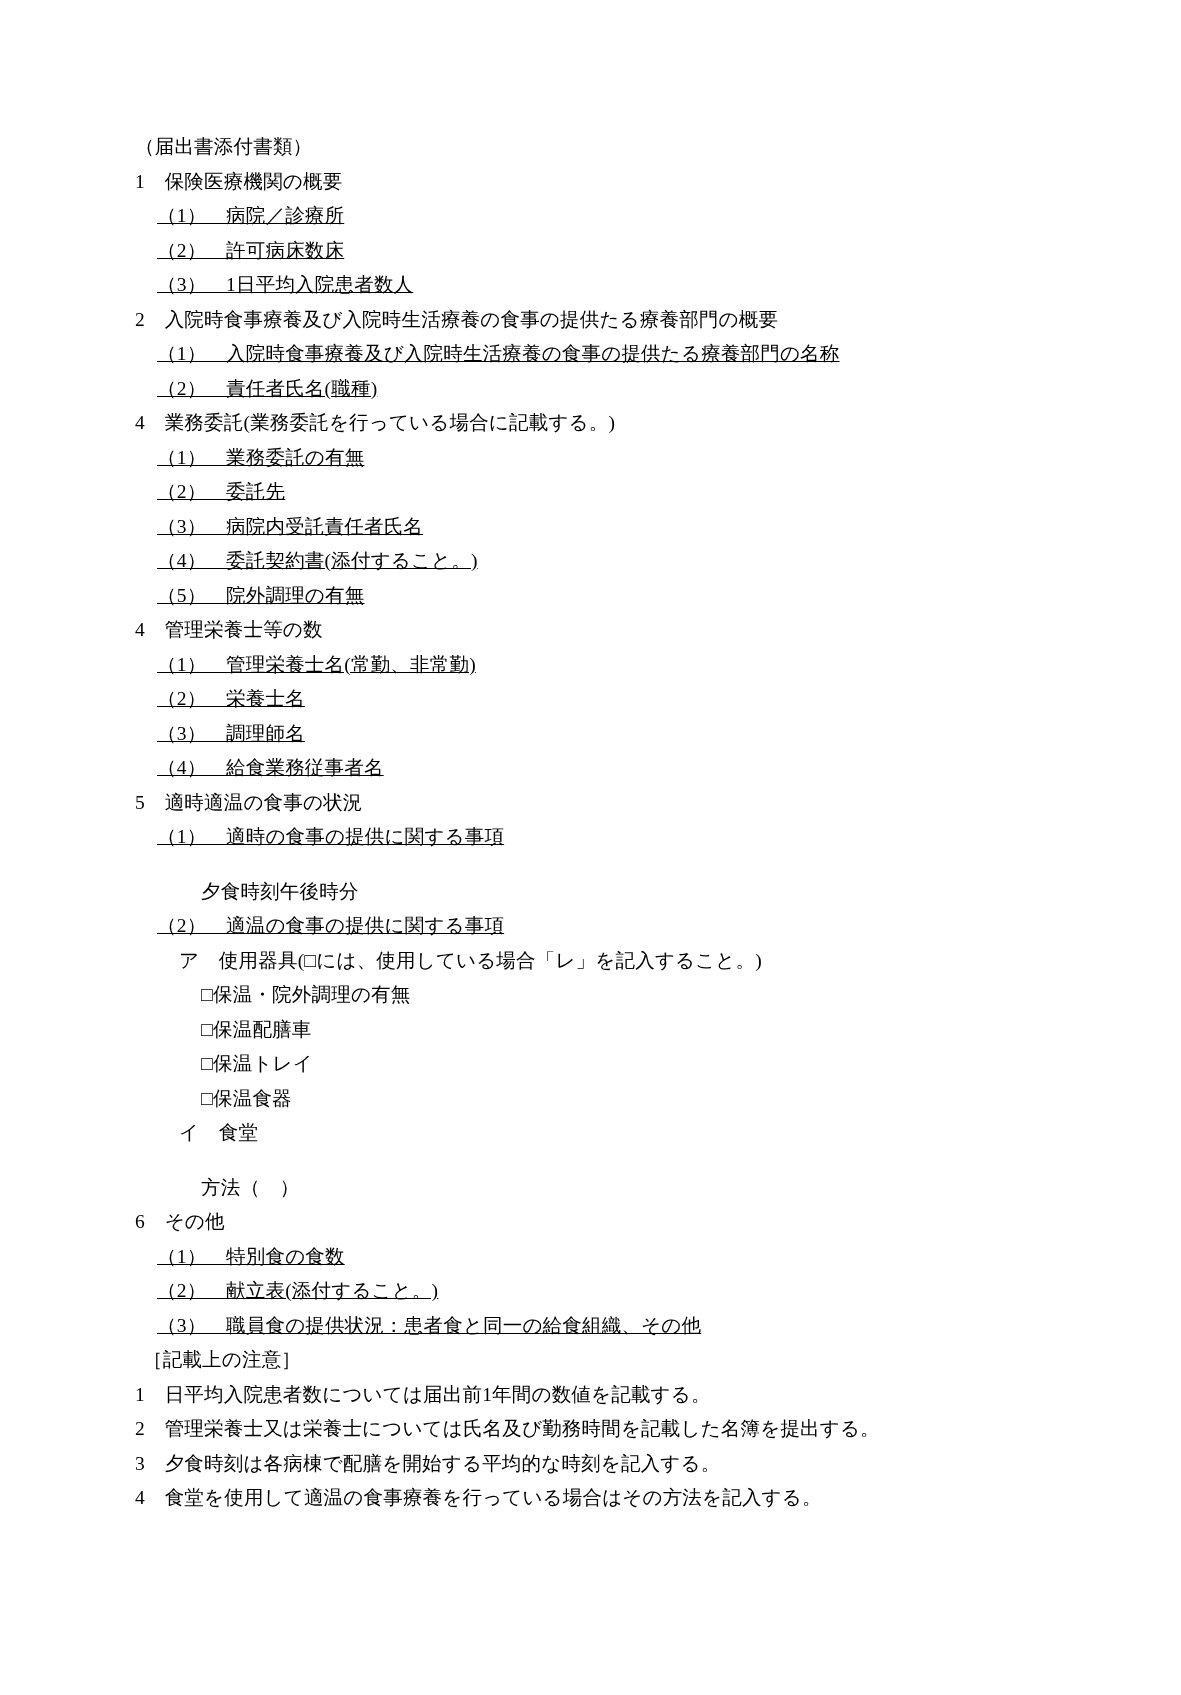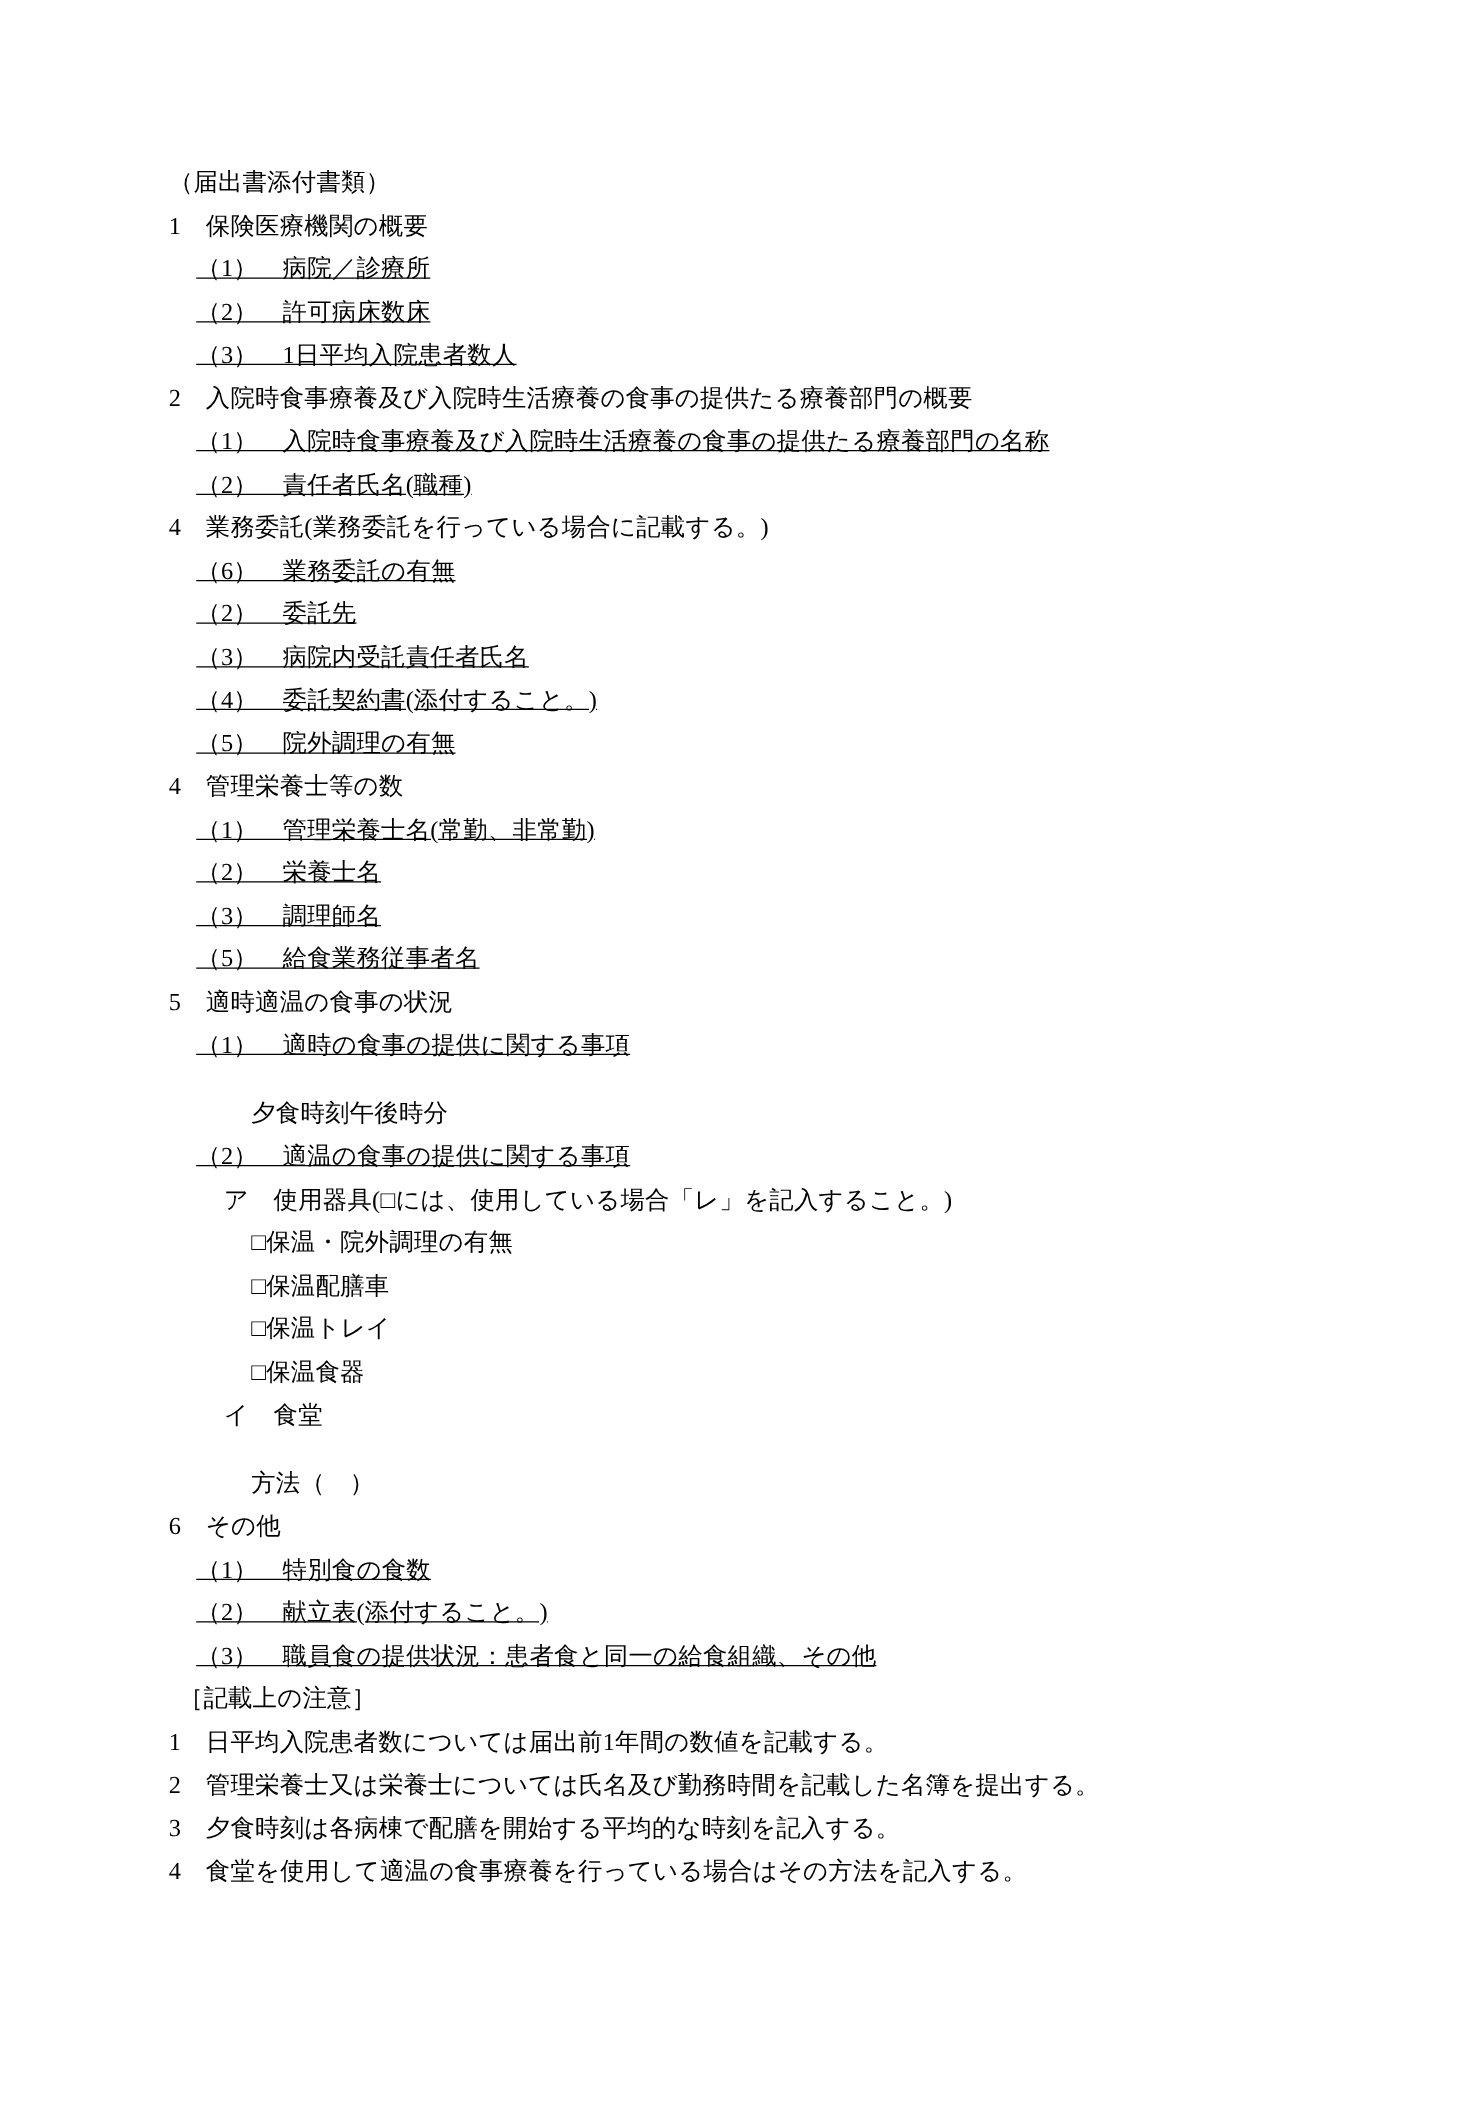"（6） 業務委託の有無" div.doc-line { text: 6 -> 1 }
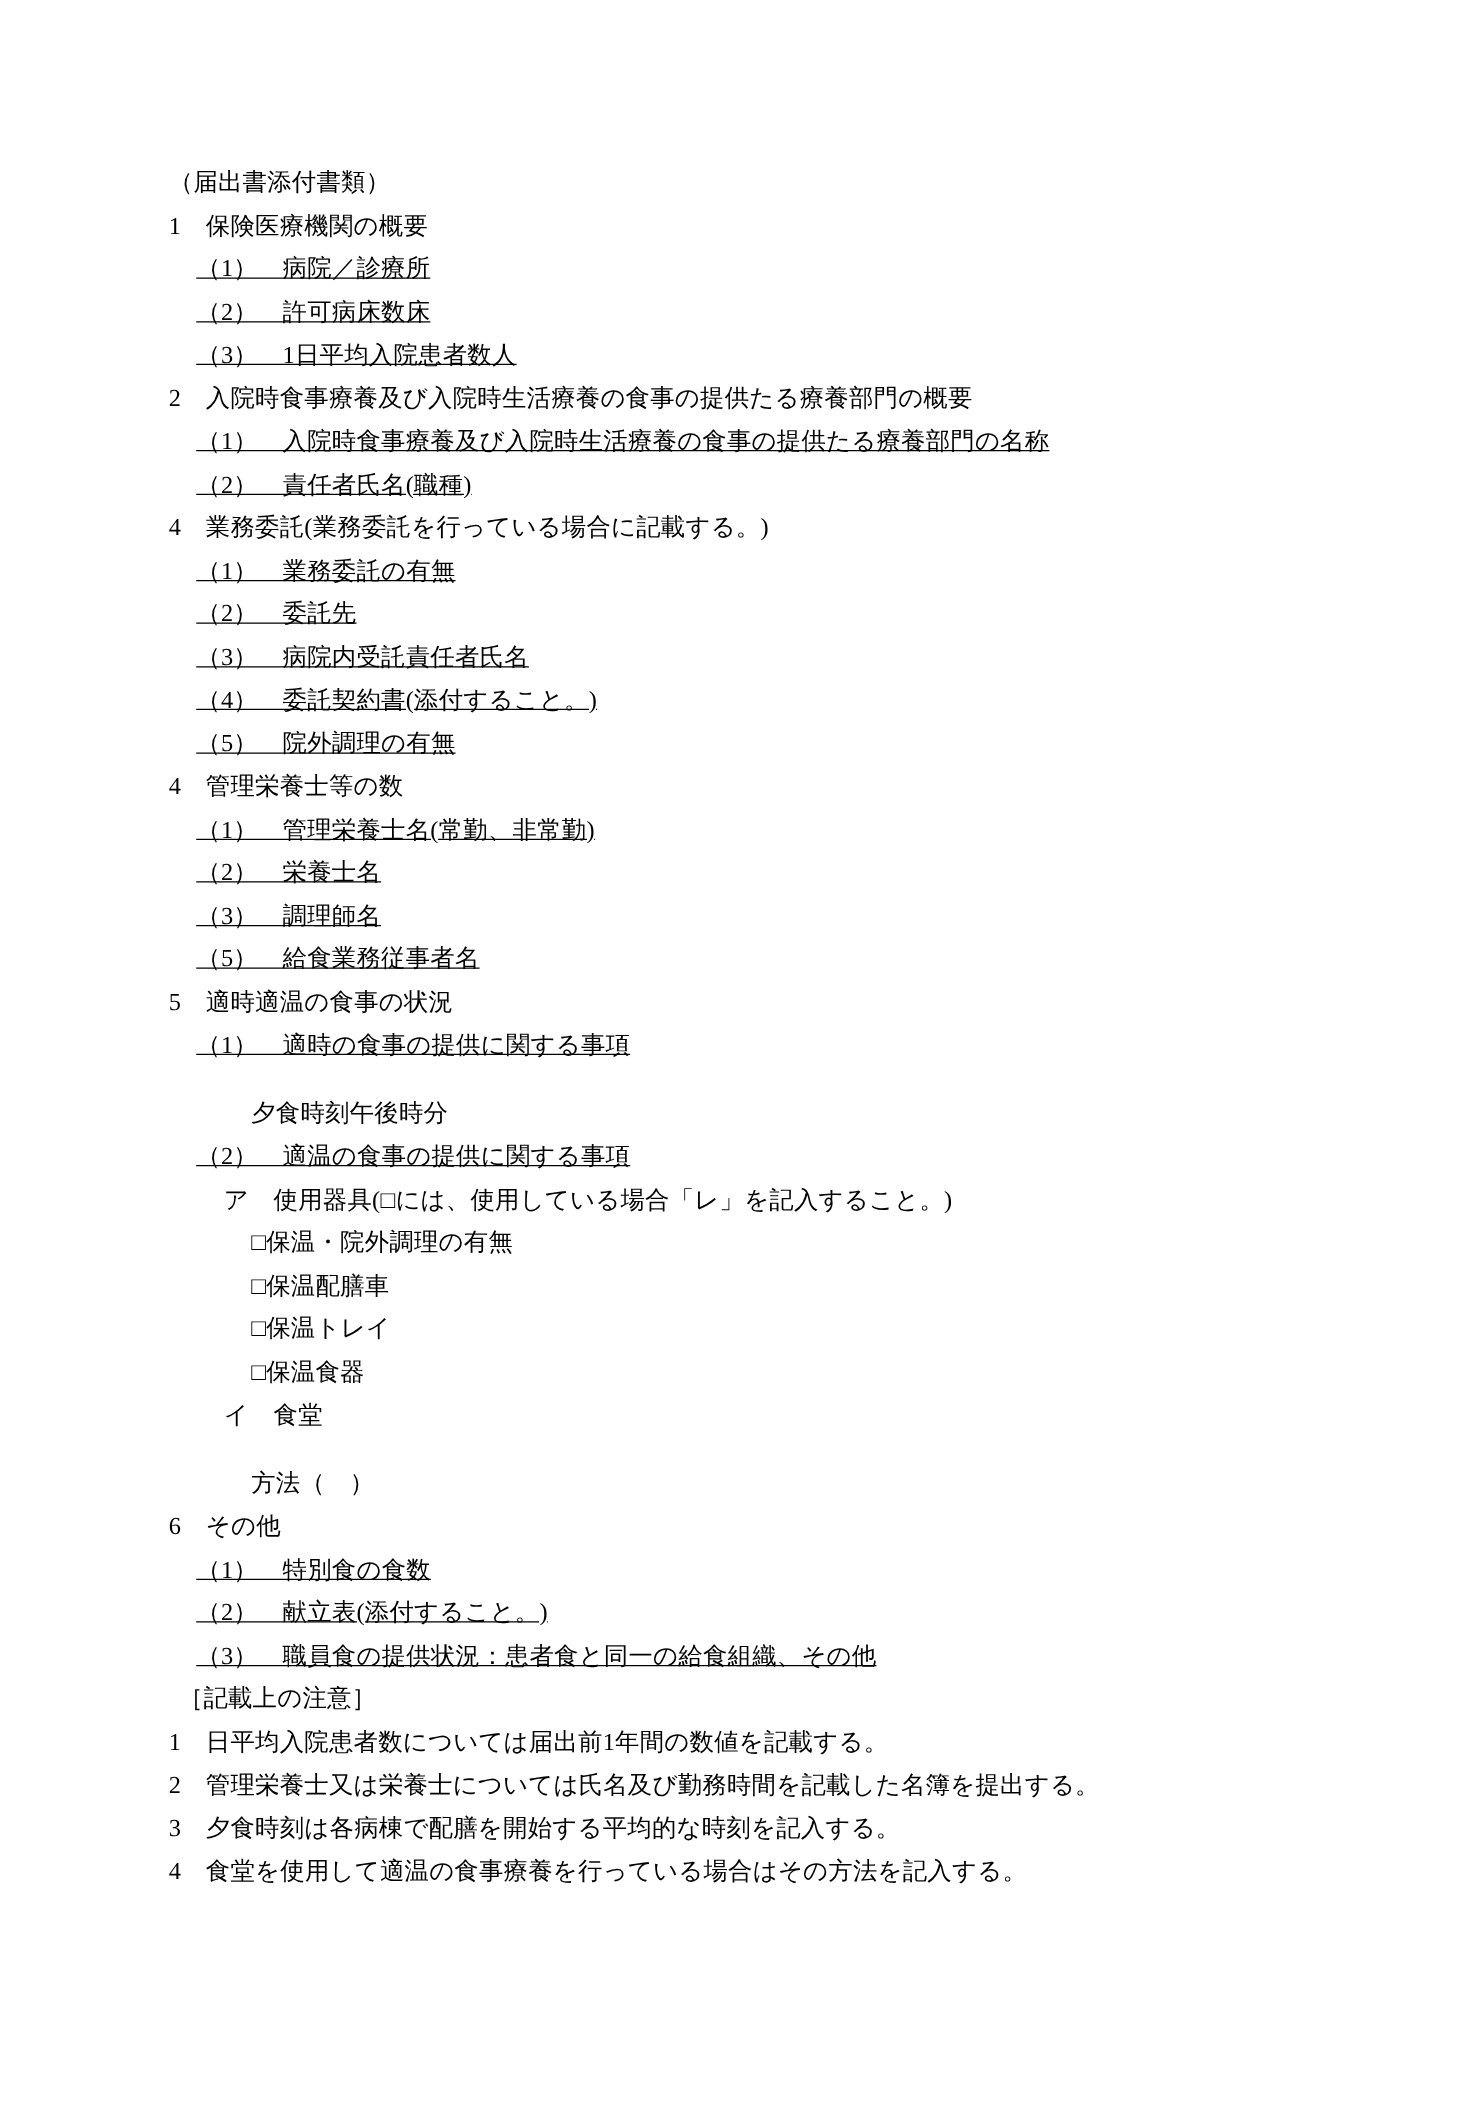"（5） 給食業務従事者名" div.doc-line { text: 5 -> 4 }
